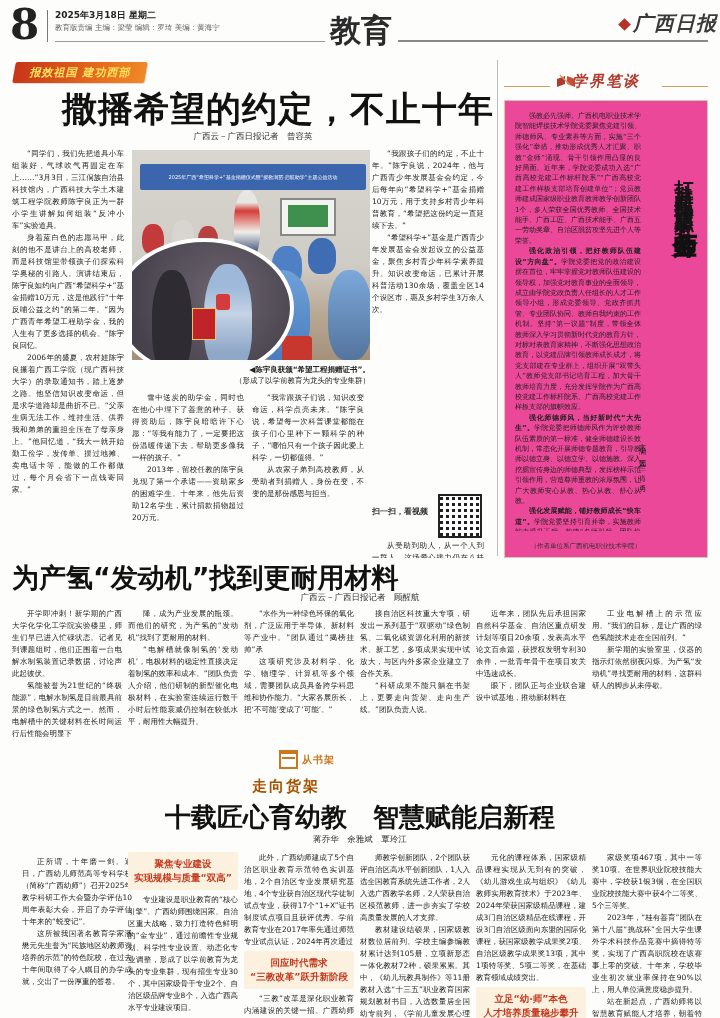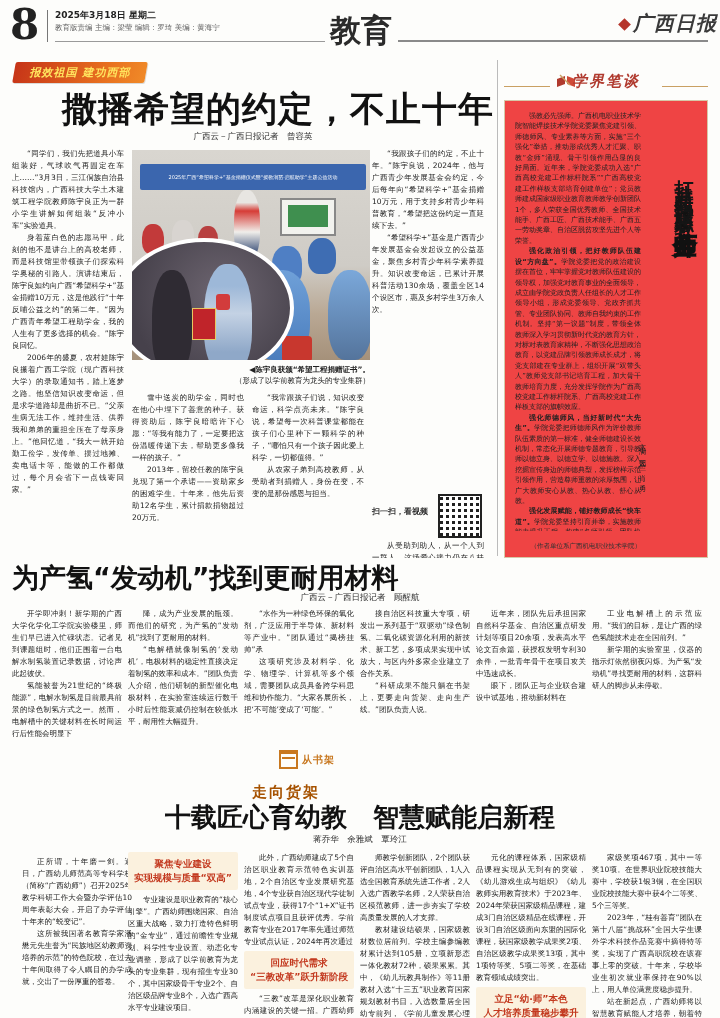"强教必先强师。广西机电职业技术学院智能焊接技术学院党委聚焦党建引领、师德师风、专" .sb-box { background: #ef4444 -> #ec4899 }
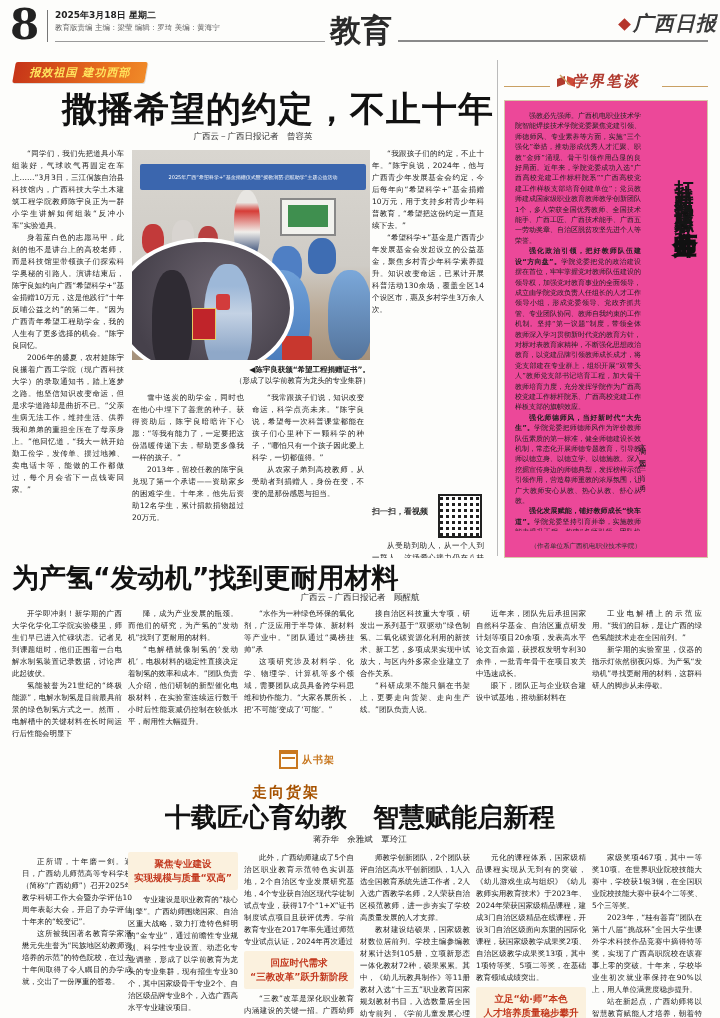"走向货架" .shelf-t2 { margin-top: 14px -> 8px }
